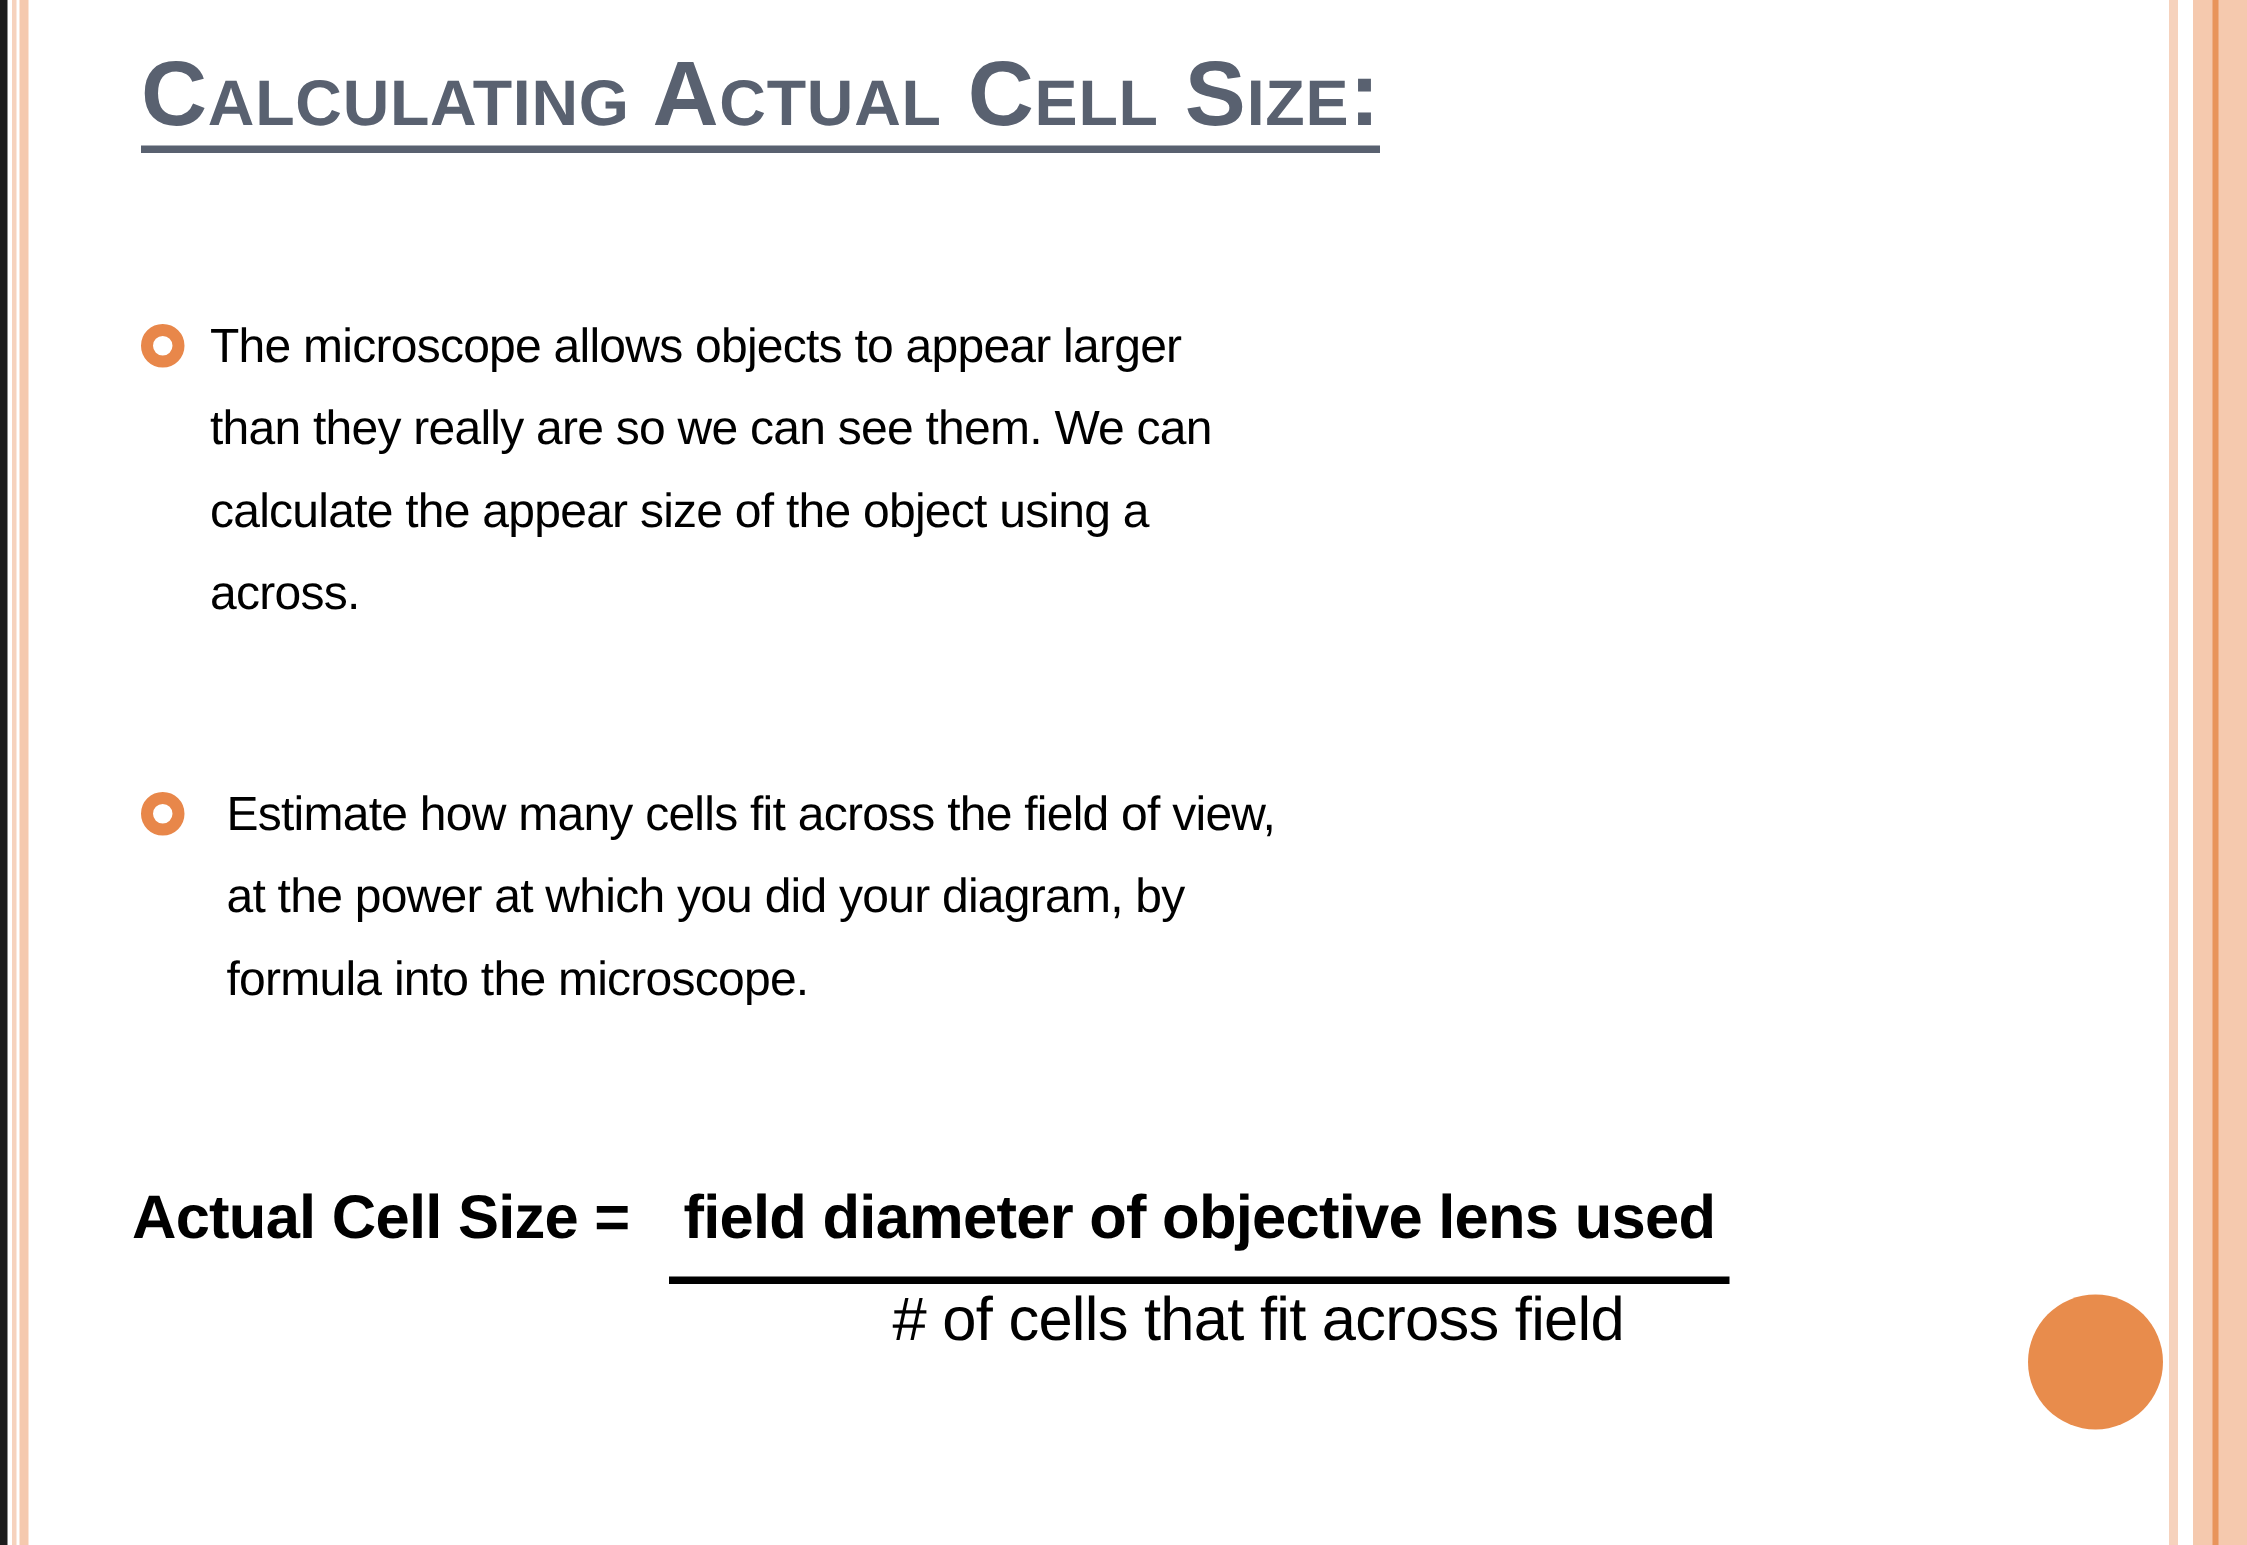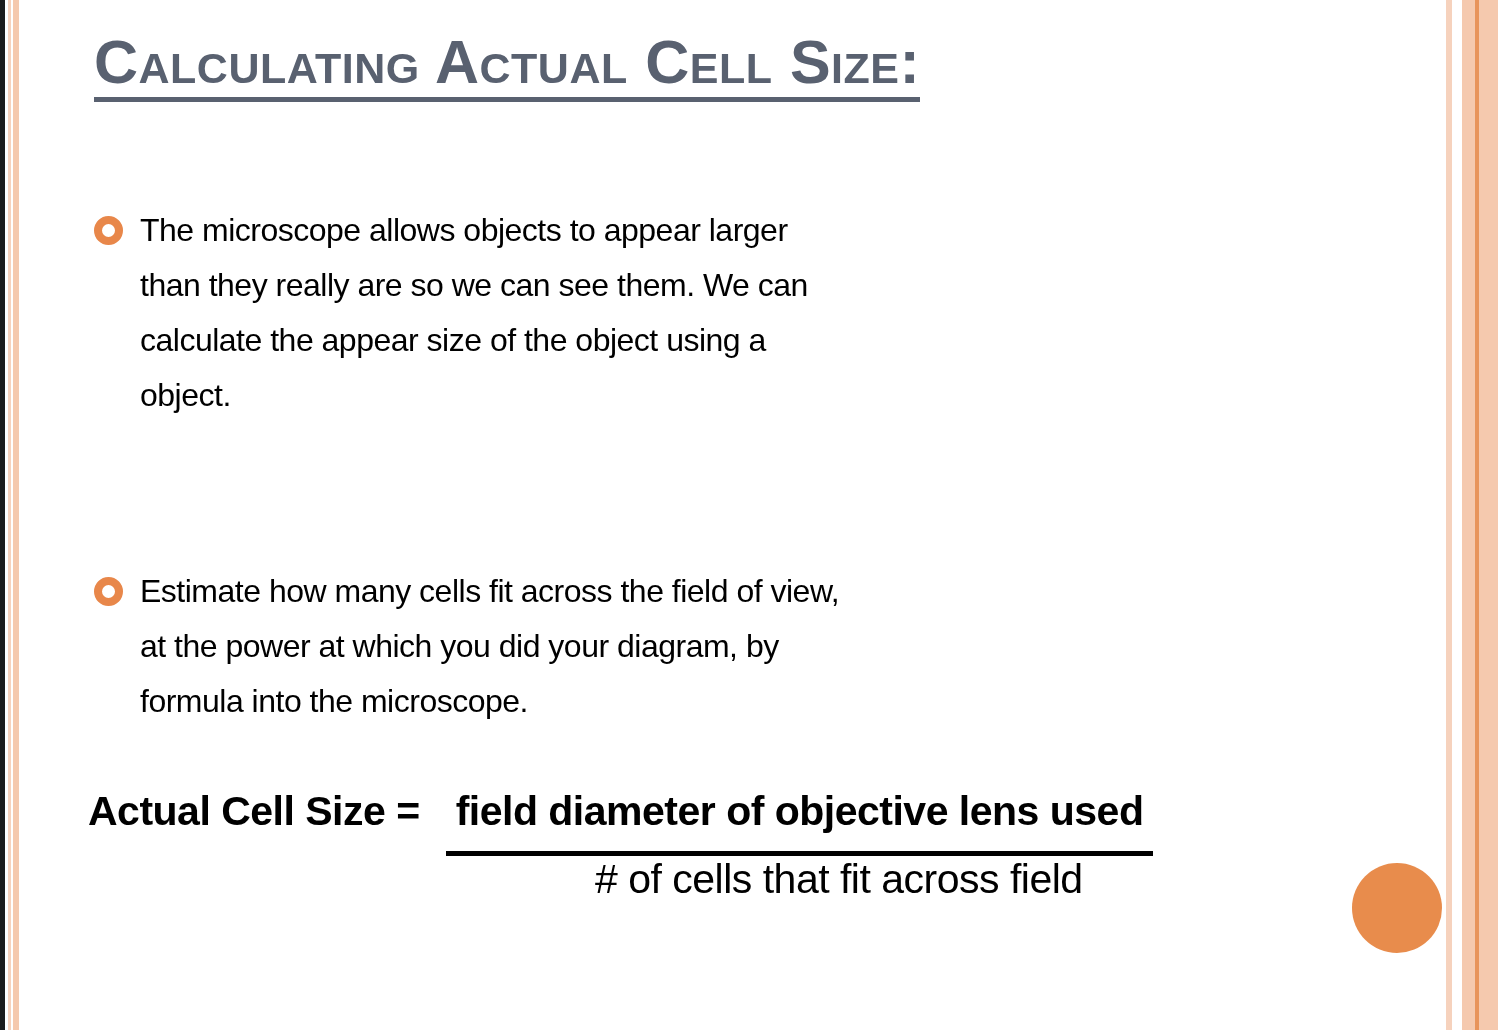"object." div { text: object -> across }
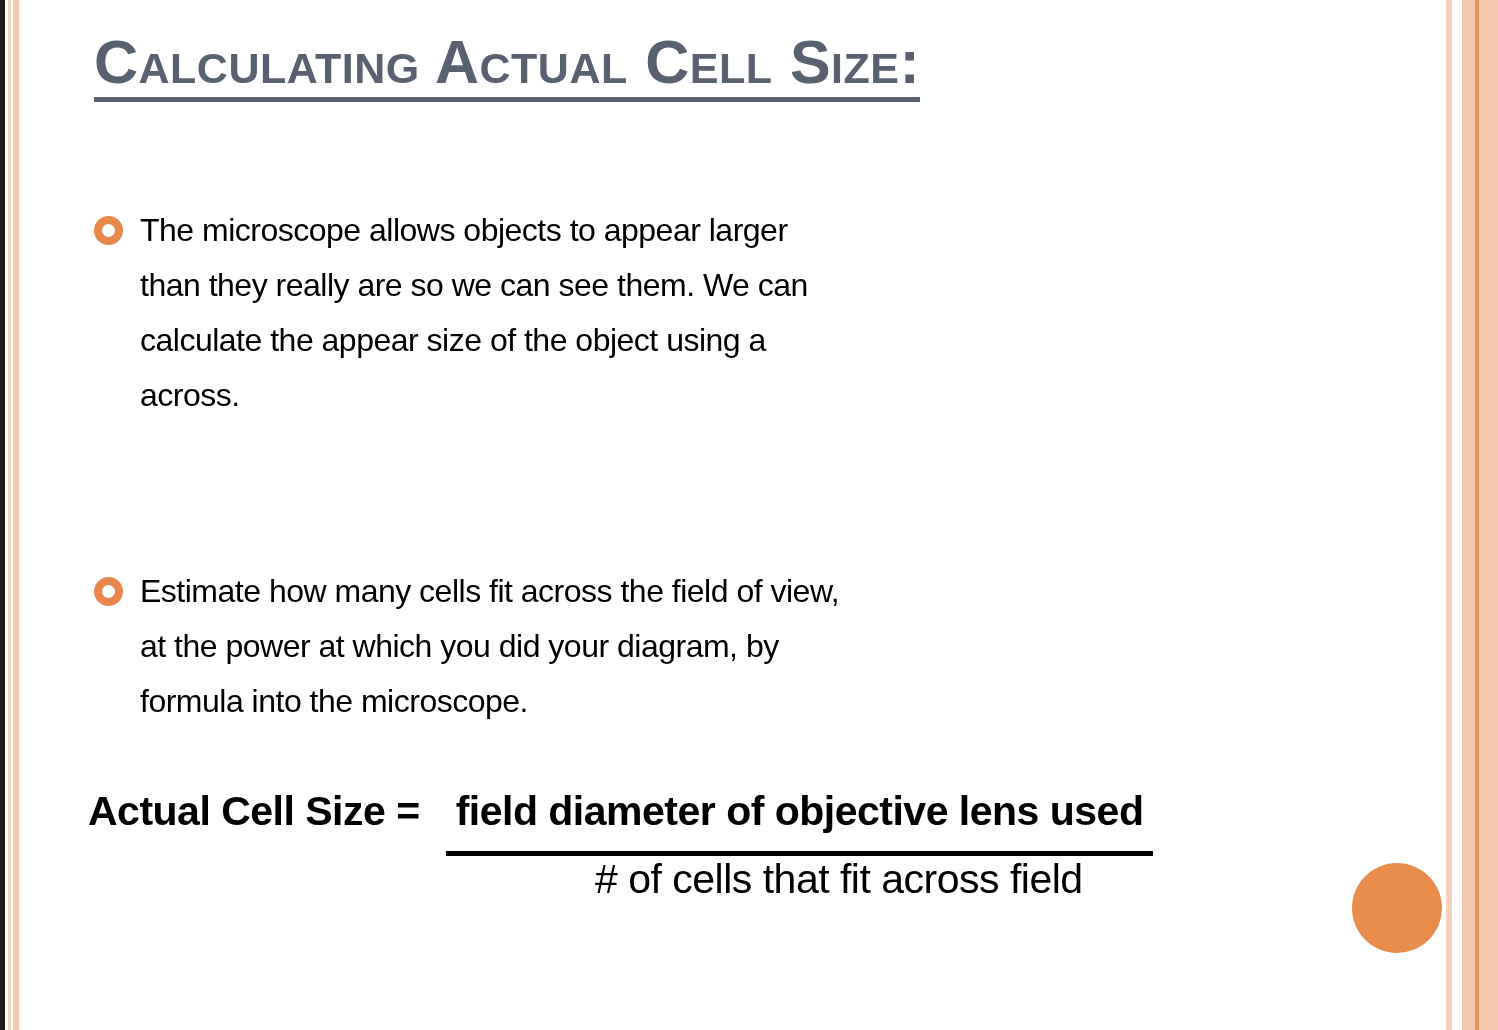"Estimate how many cells fit" .bullet-2 { gap: none -> 11px; top: 564px -> 515px }
